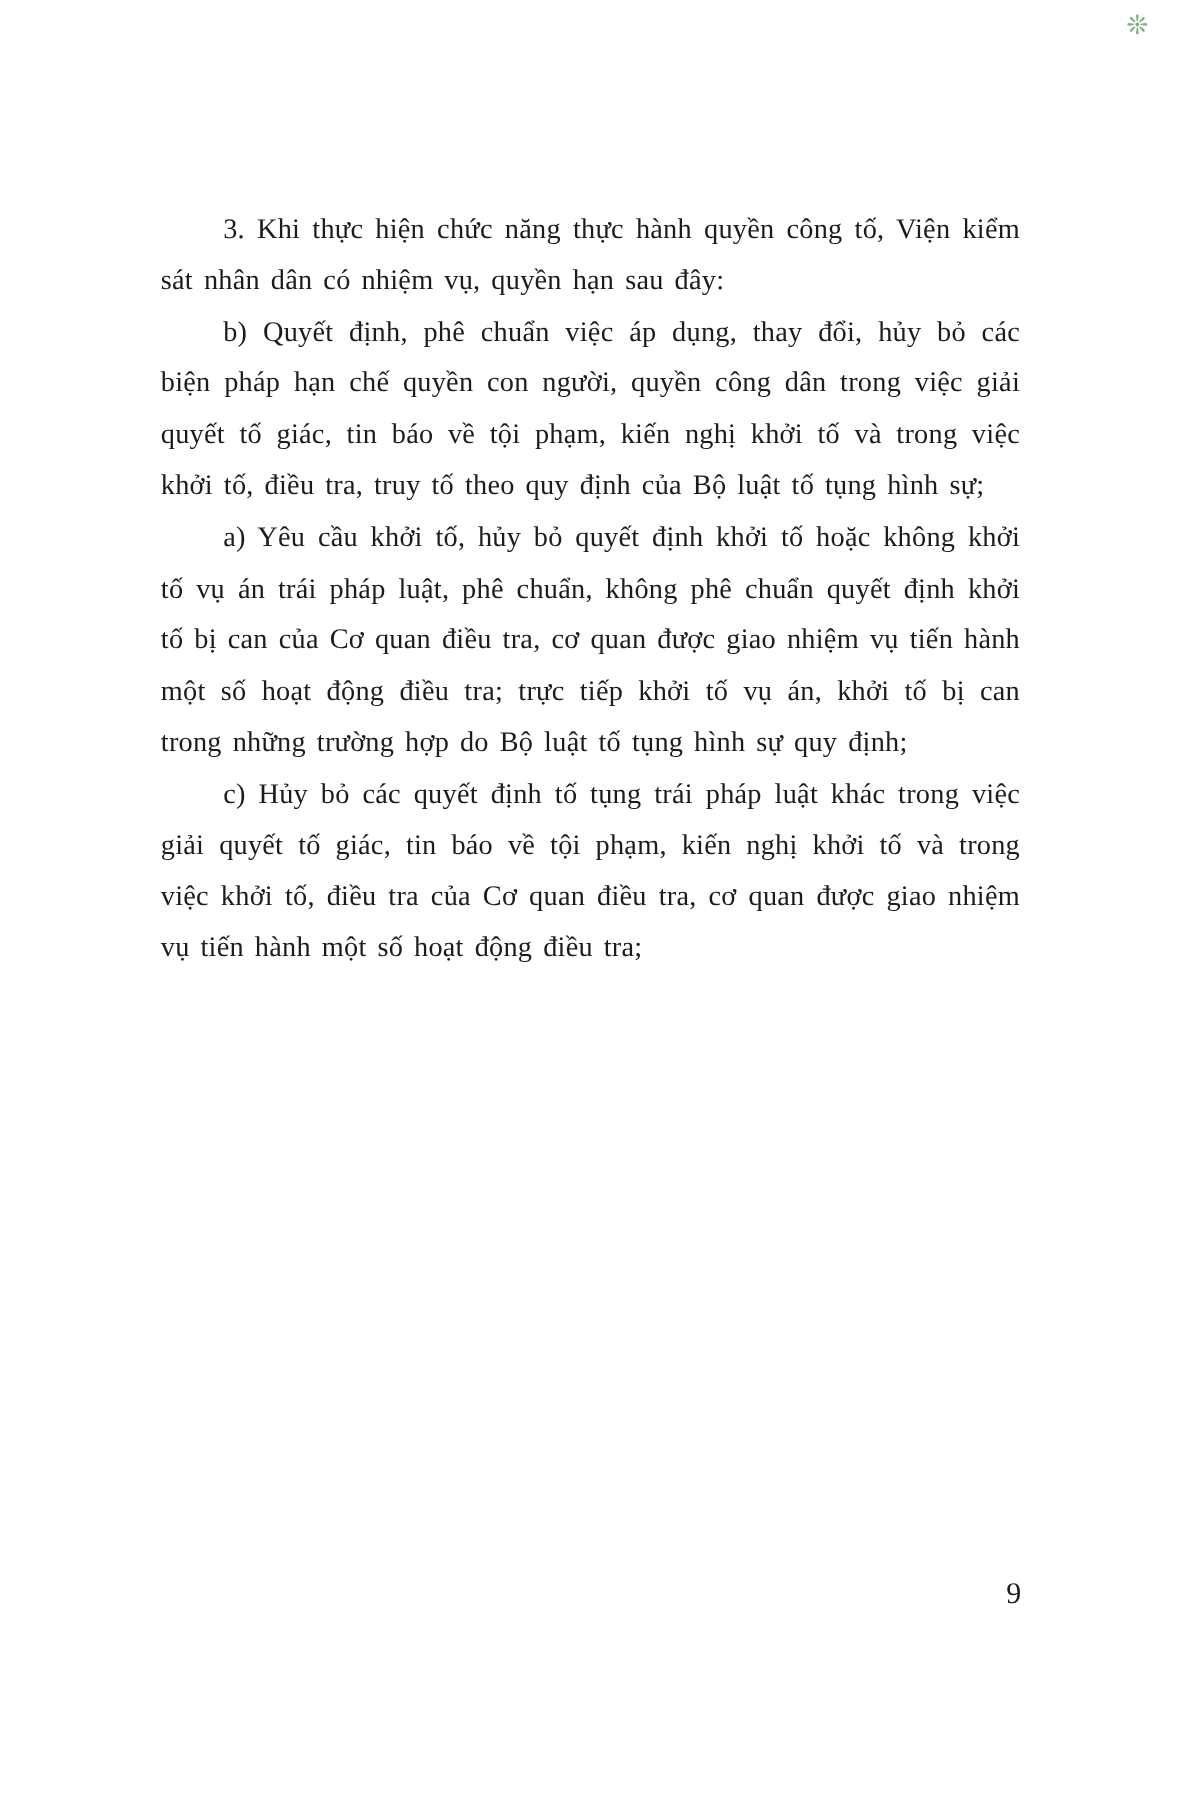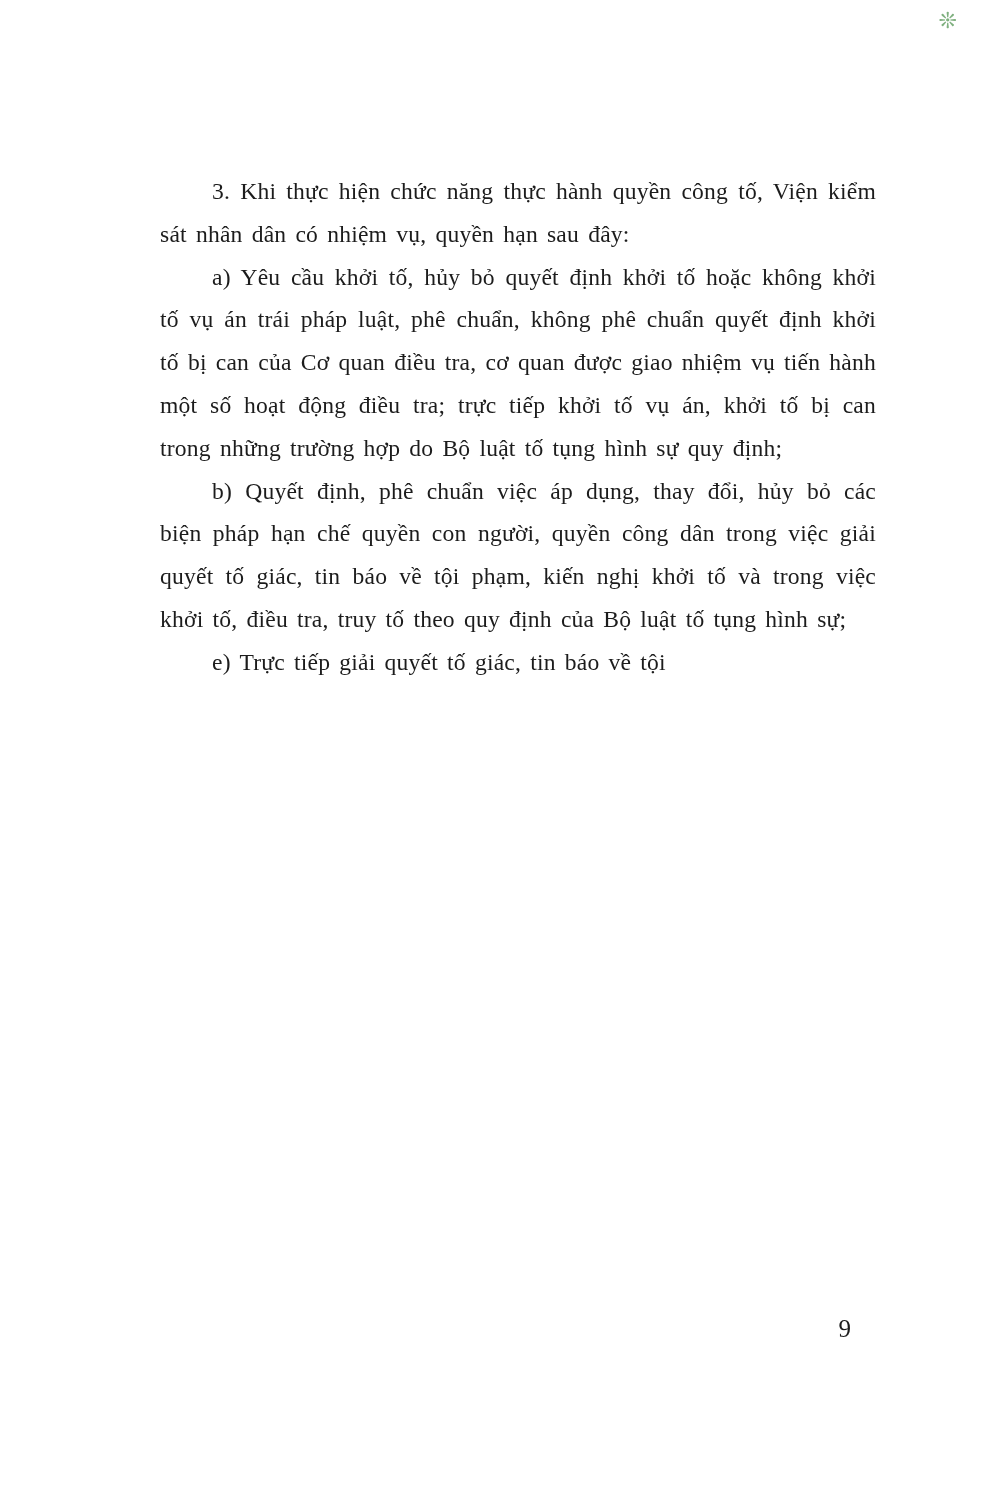"3. Khi thực hiện chức" .text-block { left: 160px -> 134px }
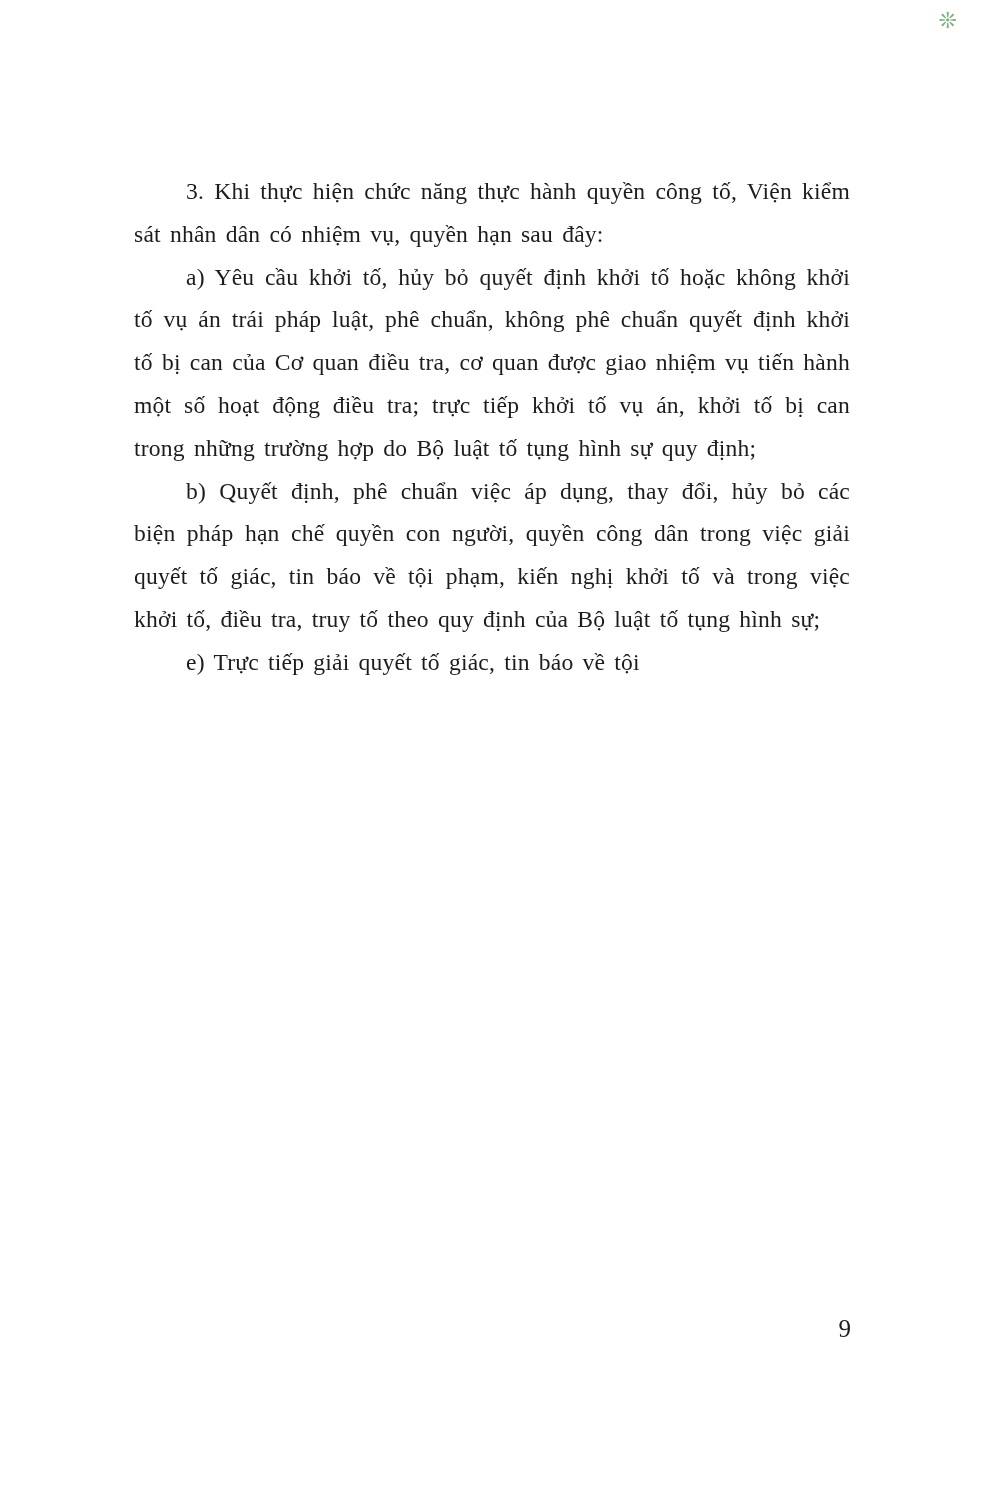"a) Yêu cầu khởi tố," p { order: before "b) Quyết định, phê chuẩn" -> after "b) Quyết định, phê chuẩn" }
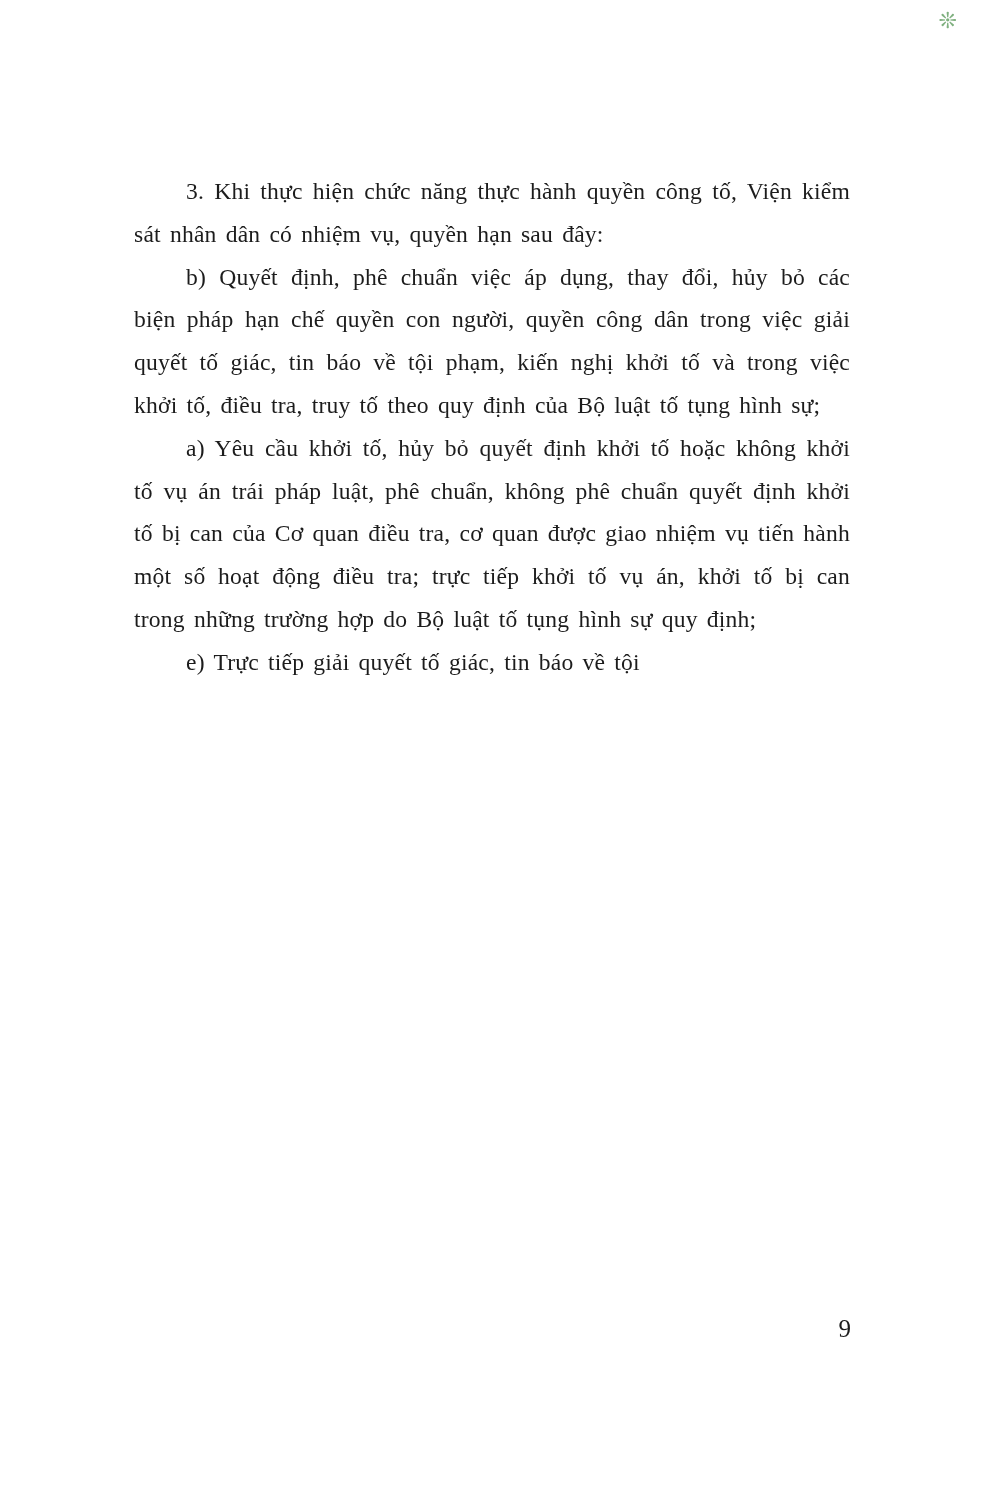"c) Hủy bỏ các quyết" p { html: none -> <p>c) Hủy bỏ các quyết định tố tụng trái pháp luật khác trong việc giải quyết tố giác, tin báo về tội phạm, kiến nghị khởi tố và trong việc khởi tố, điều tra của Cơ quan điều tra, cơ quan được giao nhiệm vụ tiến hành một số hoạt động điều tra;</p> }
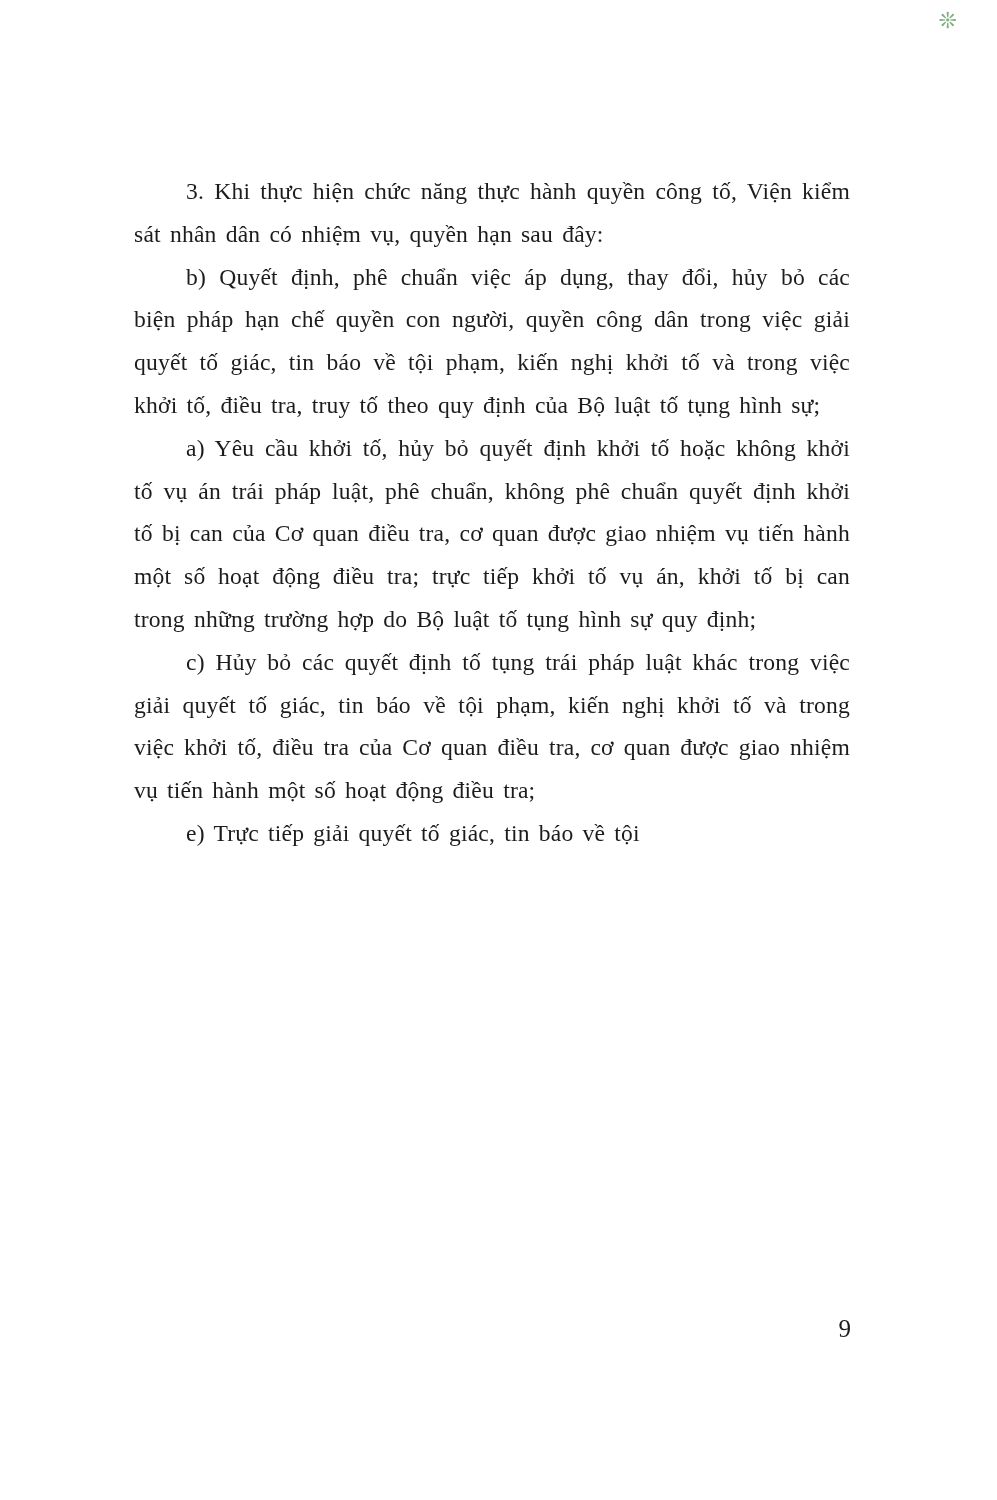"e) Trực tiếp giải quyết" p { html: <p>e) Trực tiếp giải quyết tố giác, tin báo về tội</p> -> none }
